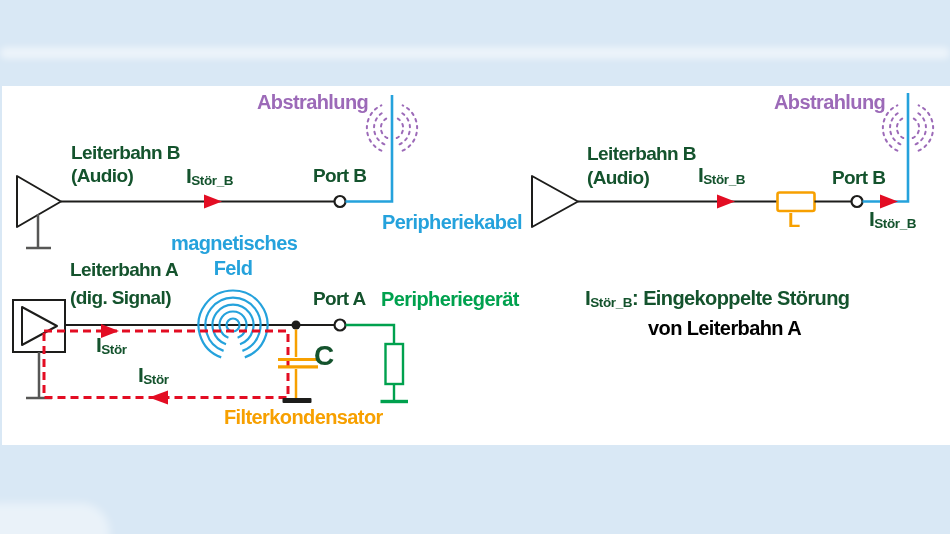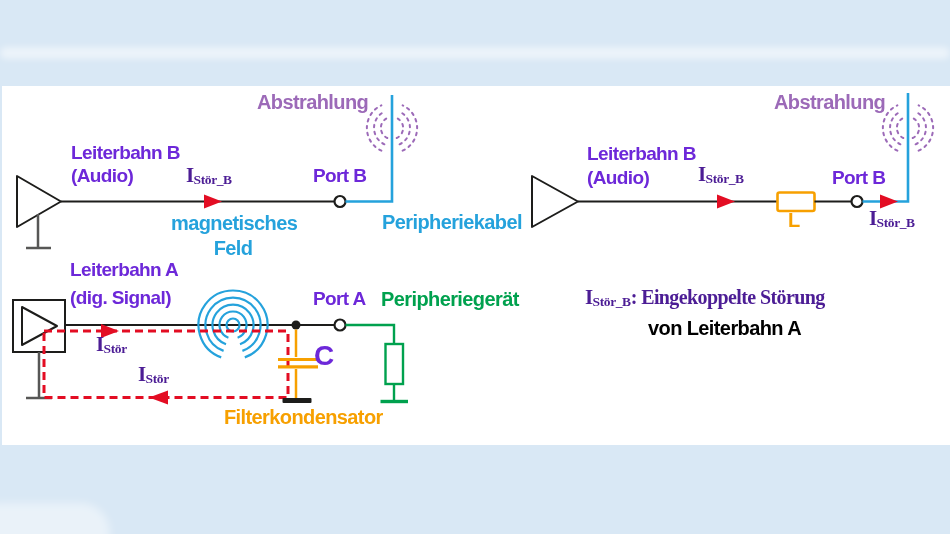"Leiterbahn B" .t { color: #6d28d9 -> #14532d }
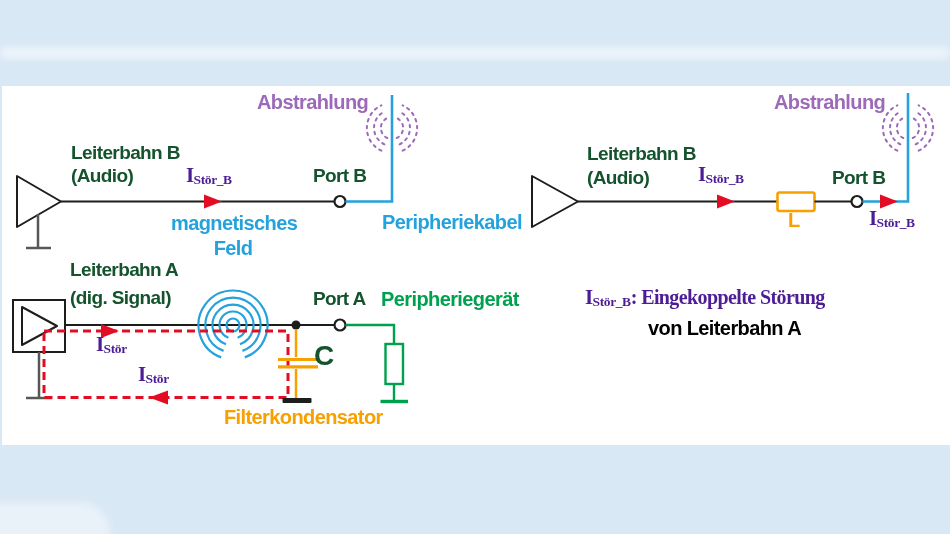"IStör_B" .cur { color: #4c1d95 -> #14532d; font-family: Liberation Serif, serif -> none }
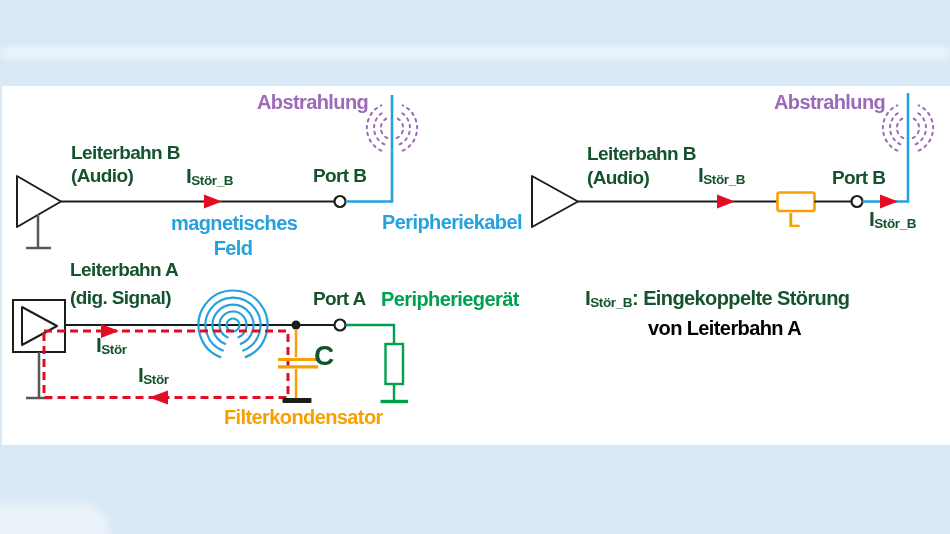"magnetisches" div.t { top: 211px -> 231px }
